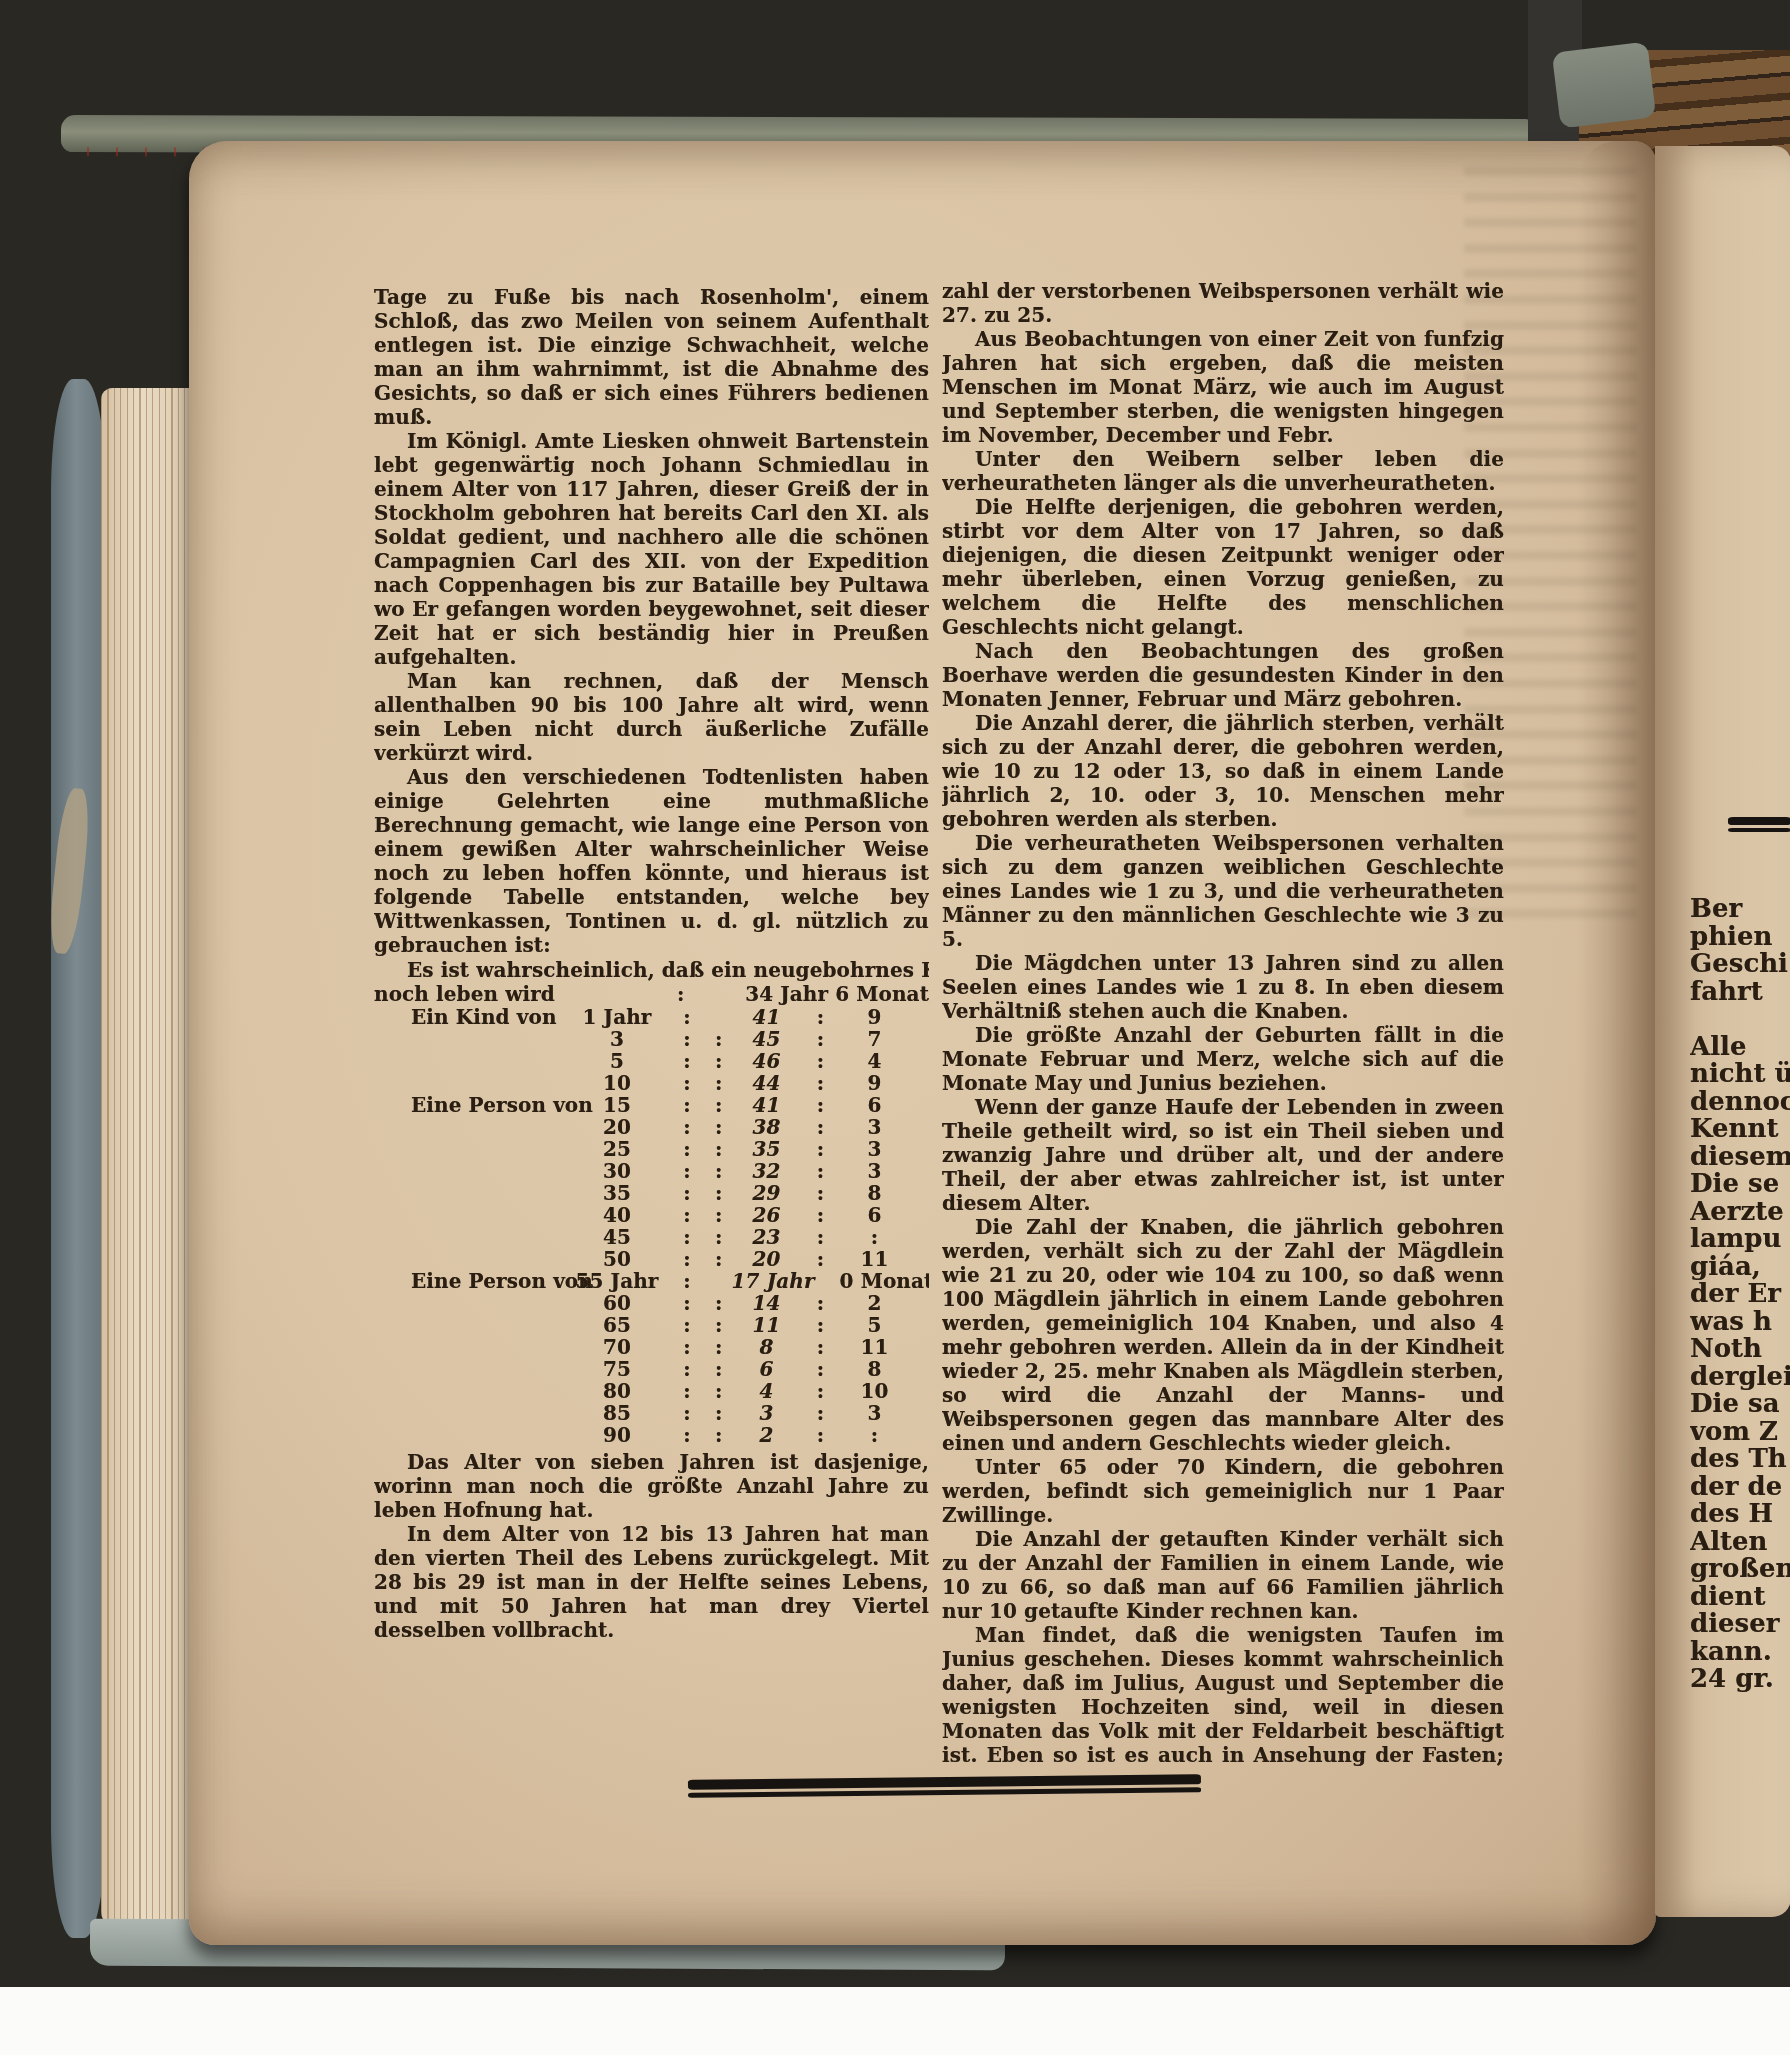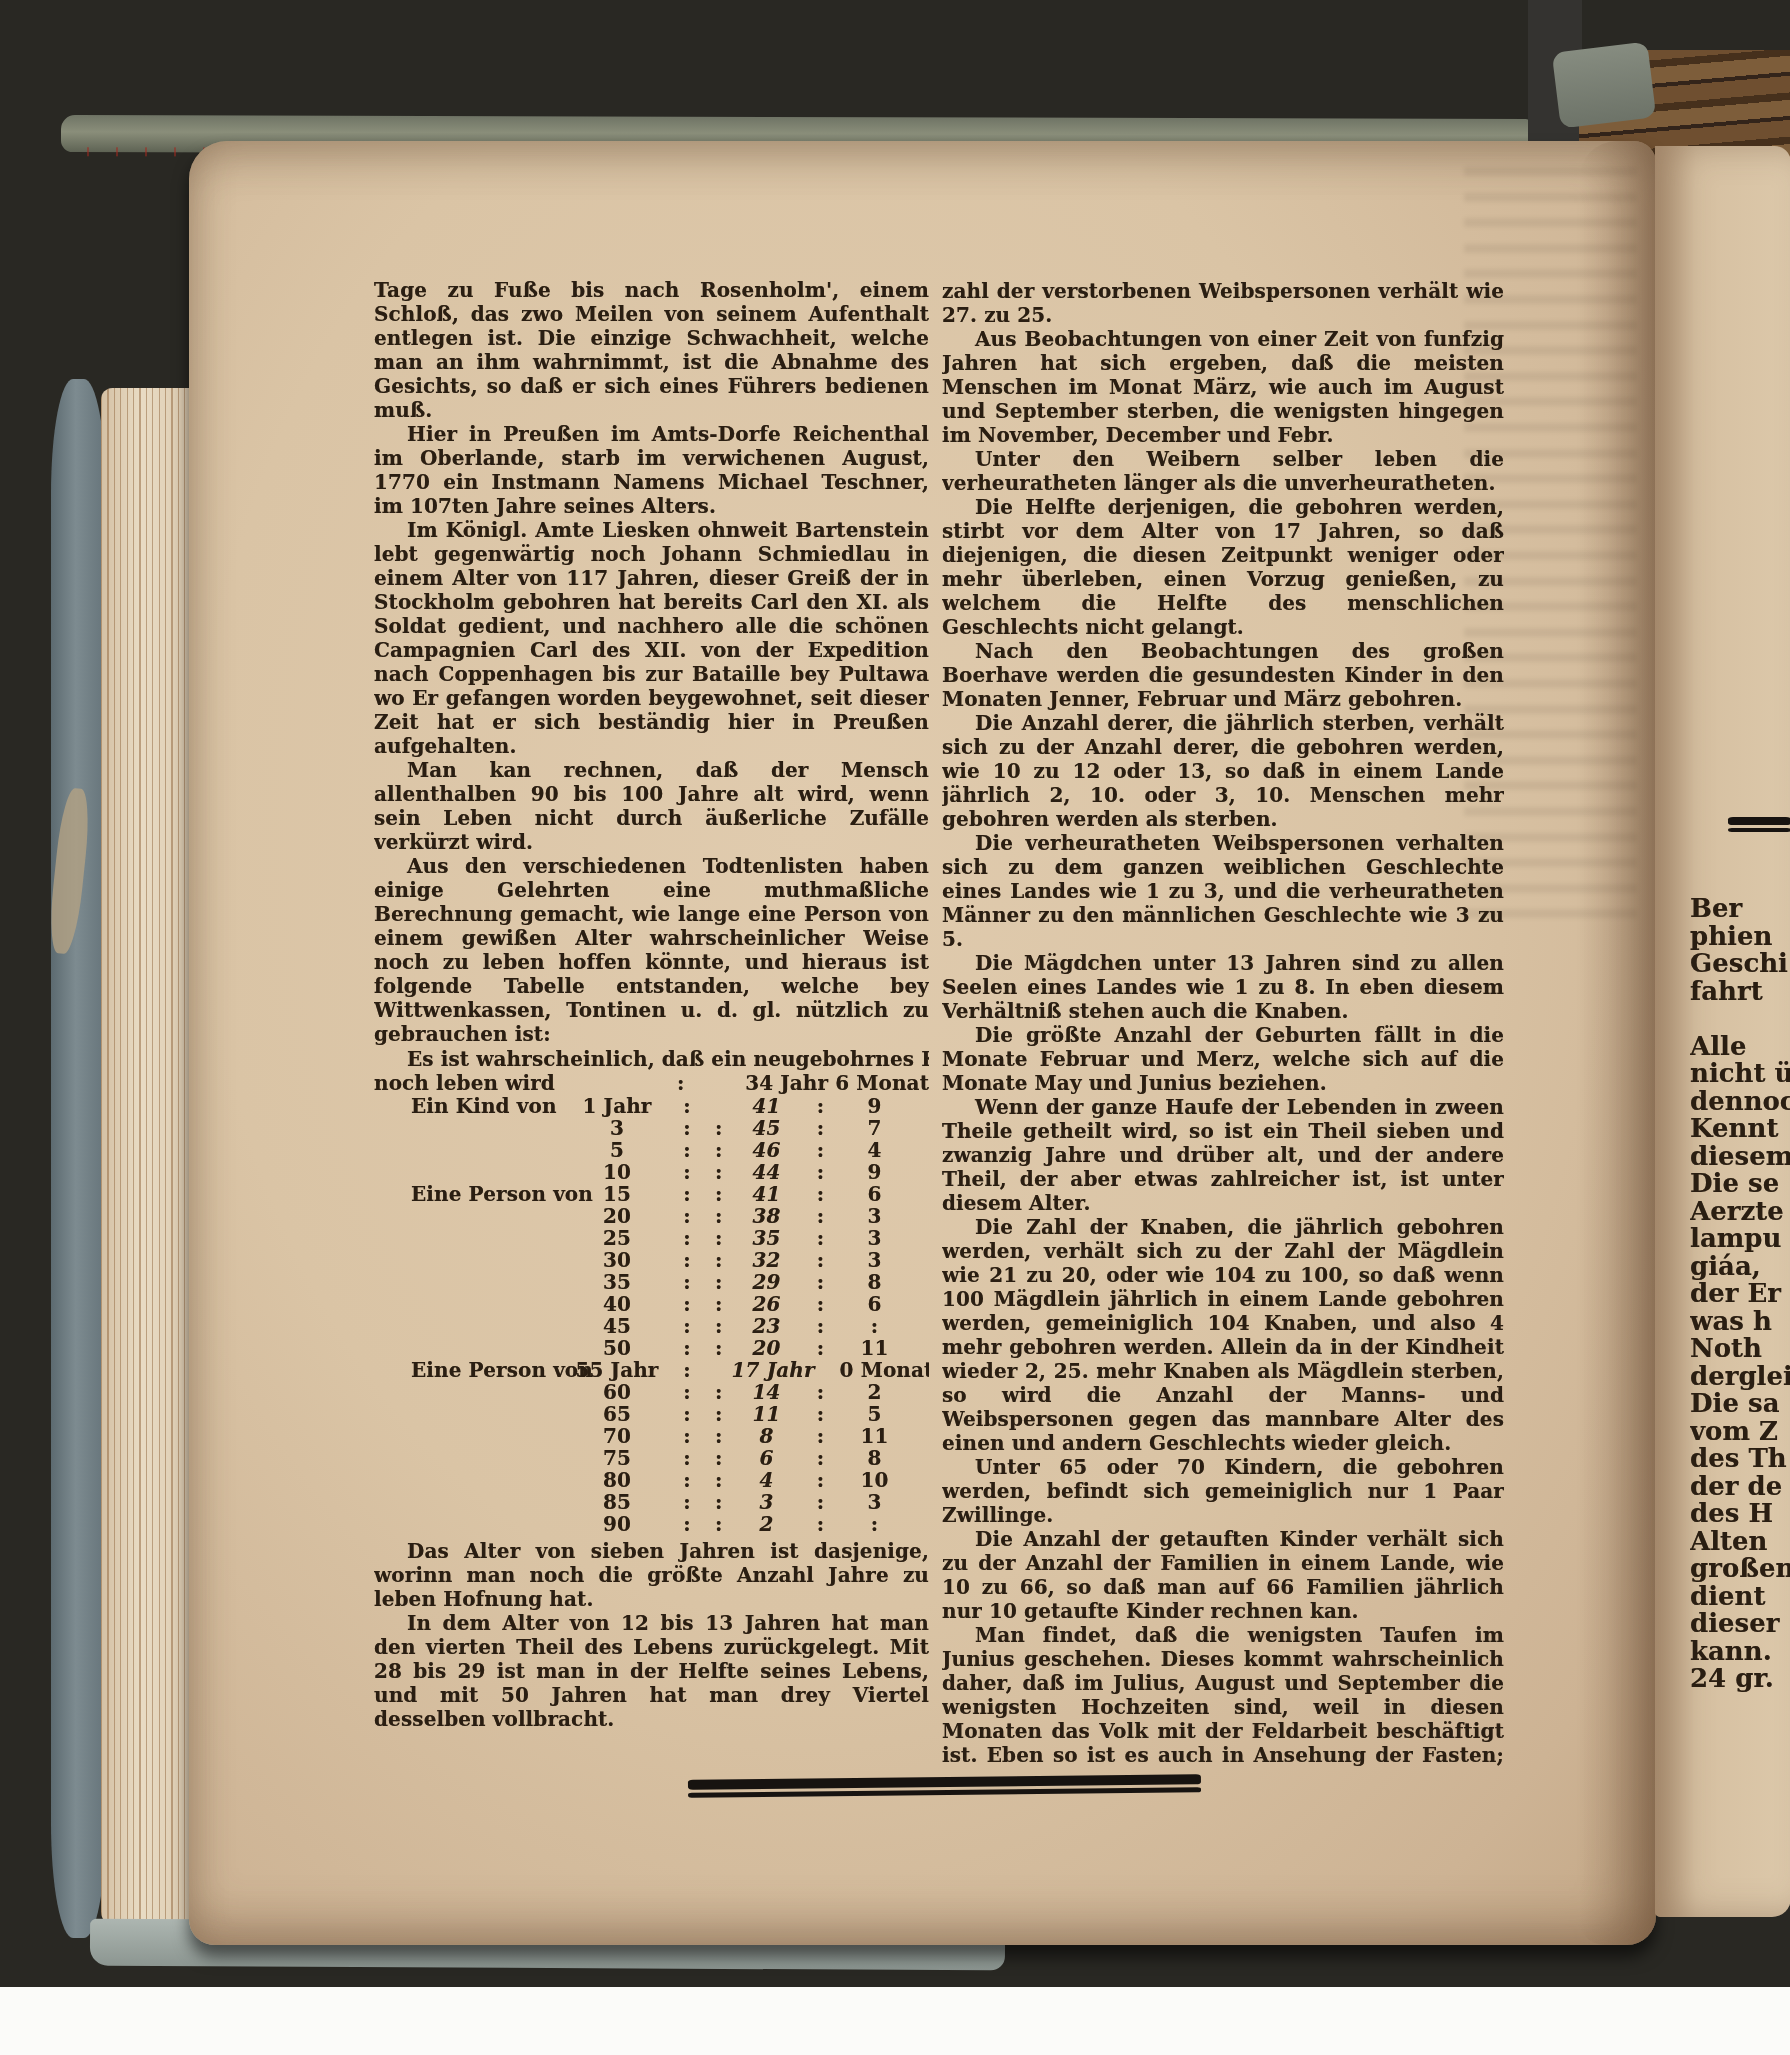"Tage zu Fuße bis nach" .left-column { top: 278px -> 285px }
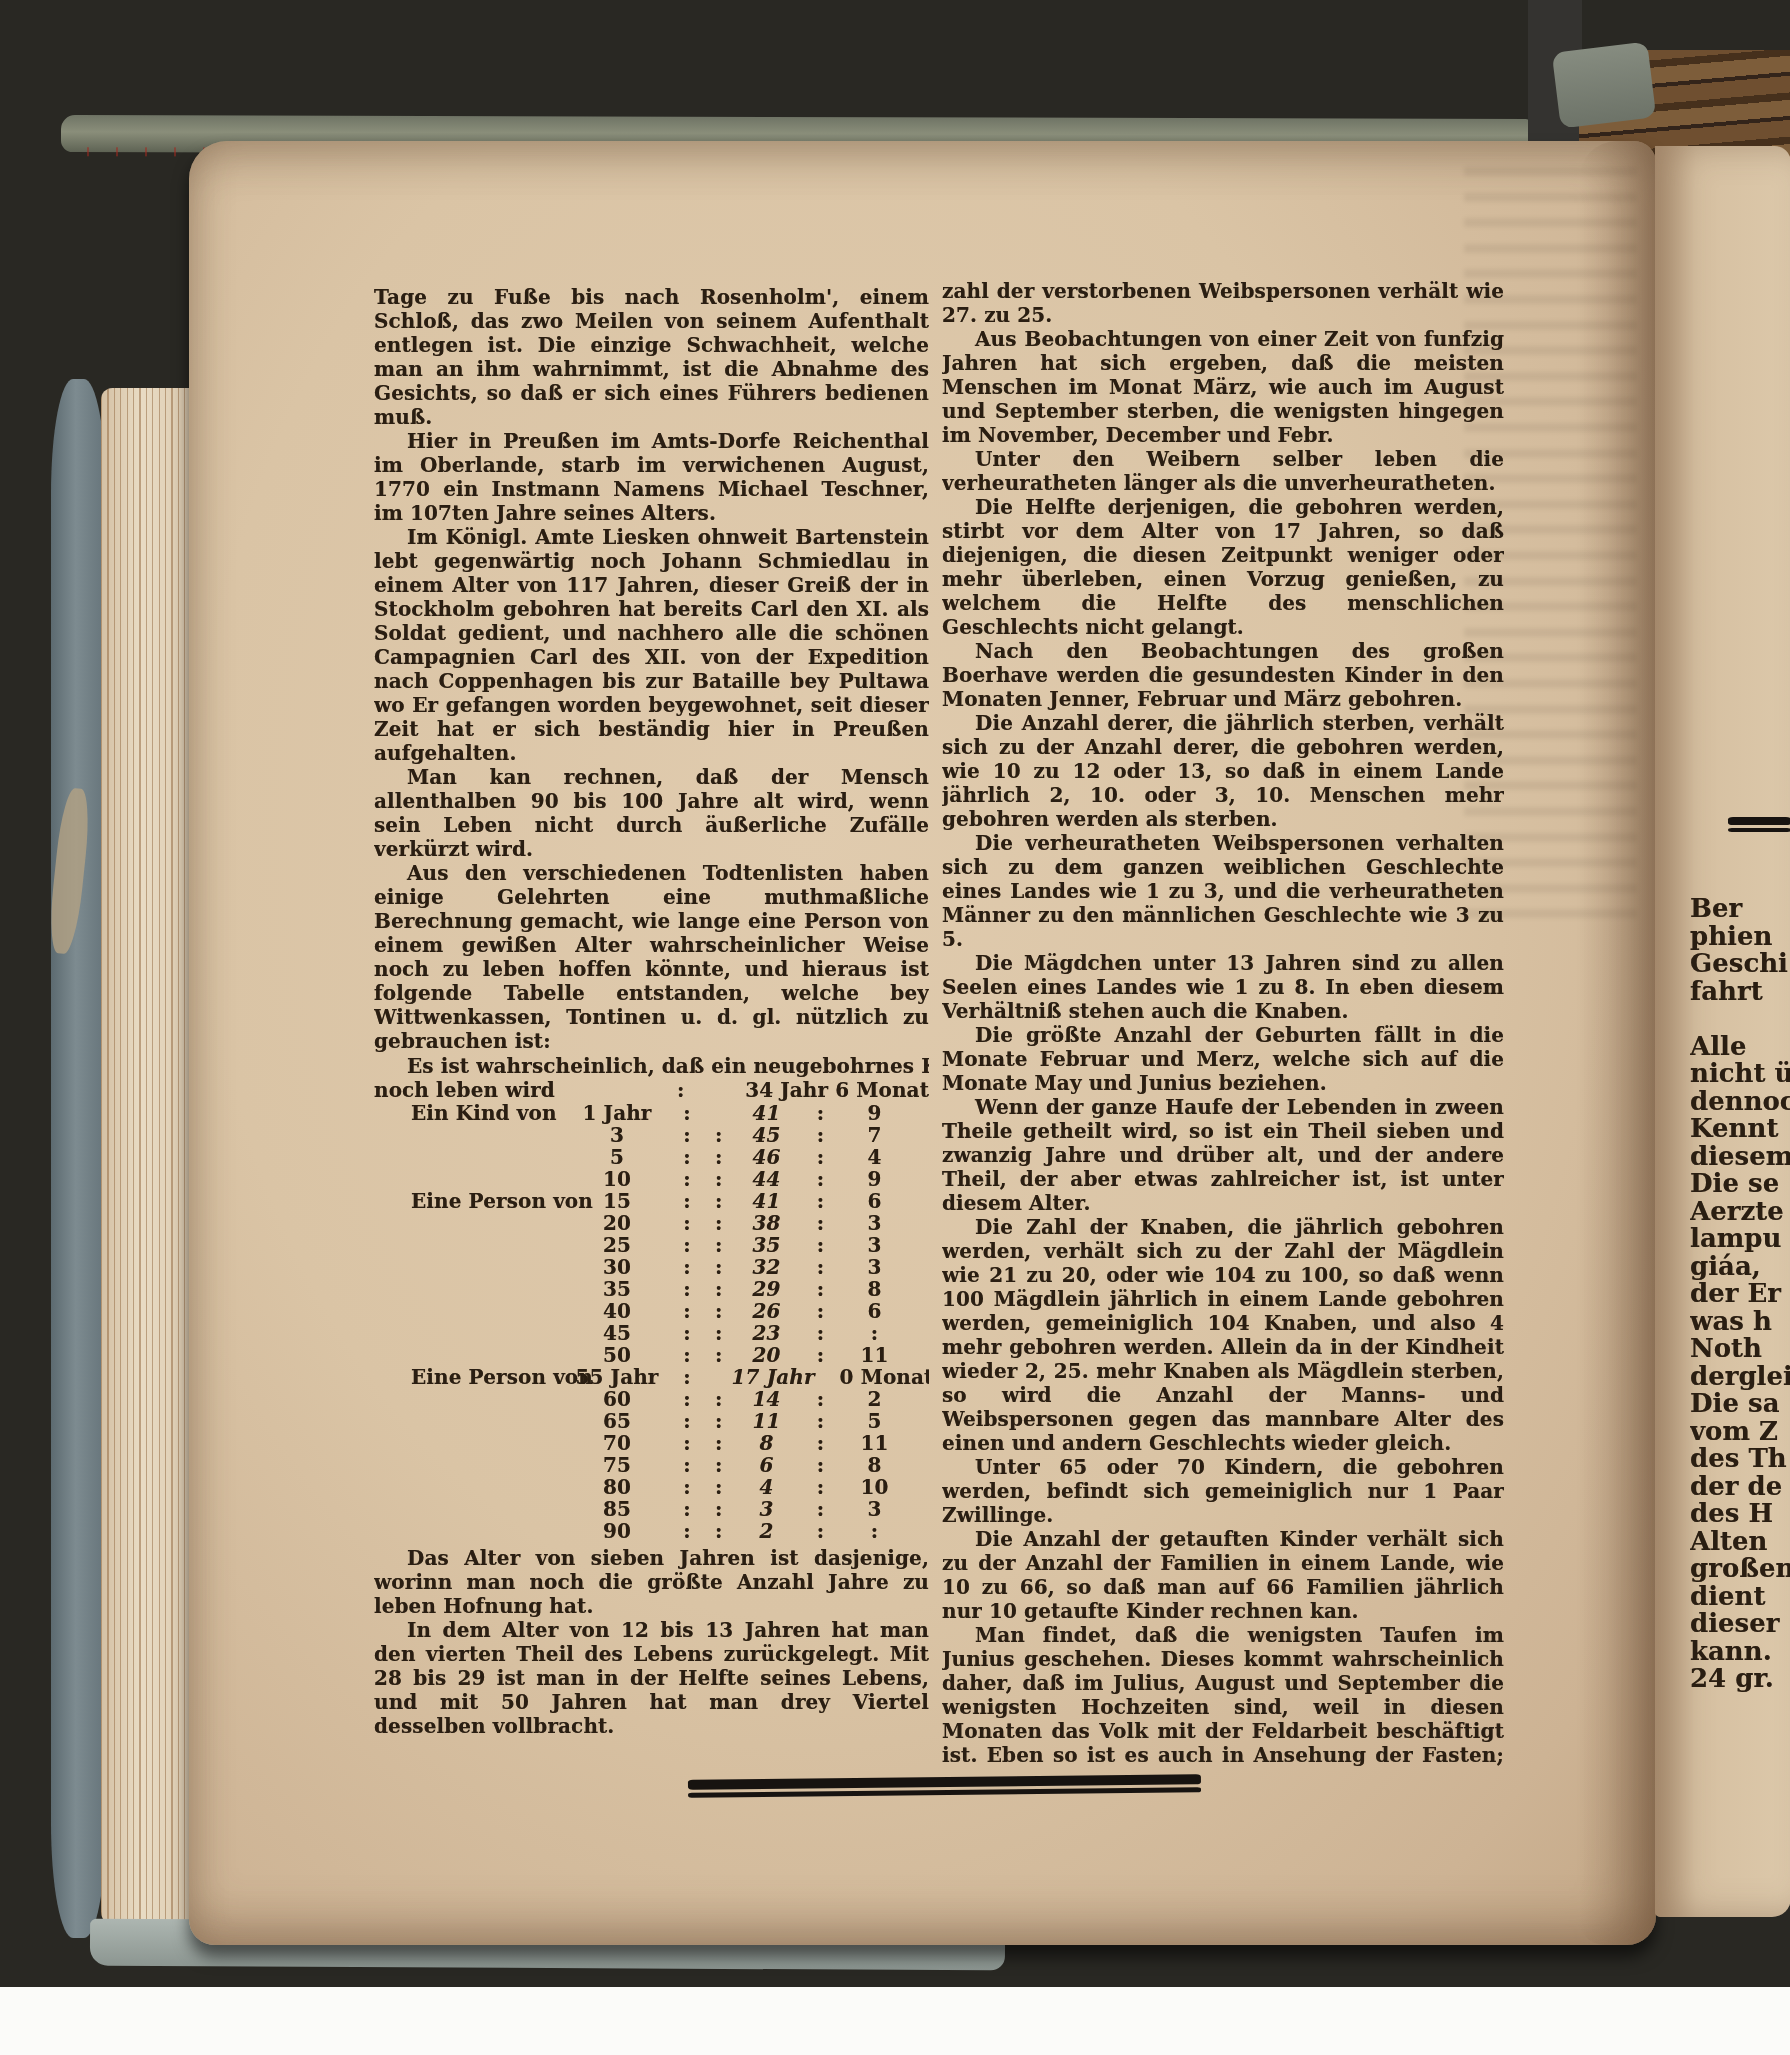"Hier in Preußen im Amts-Dorfe" p.para { html: <p>Hier in Preußen im Amts-Dorfe Reichenthal im Oberlande, starb im verwichenen August, 1770 ein Instmann Namens Michael Teschner, im 107ten Jahre seines Alters.</p> -> none }
